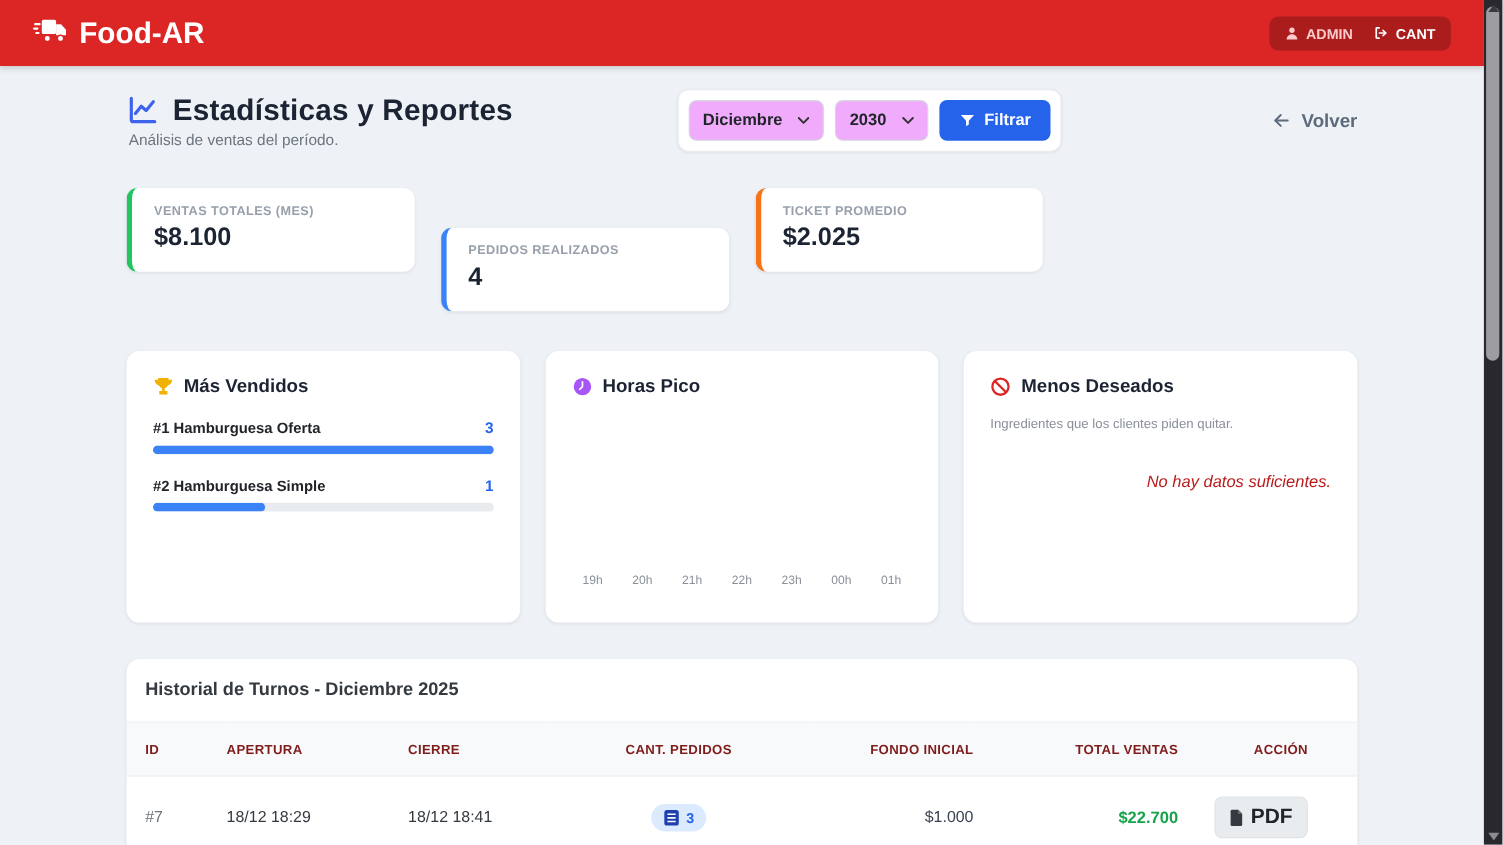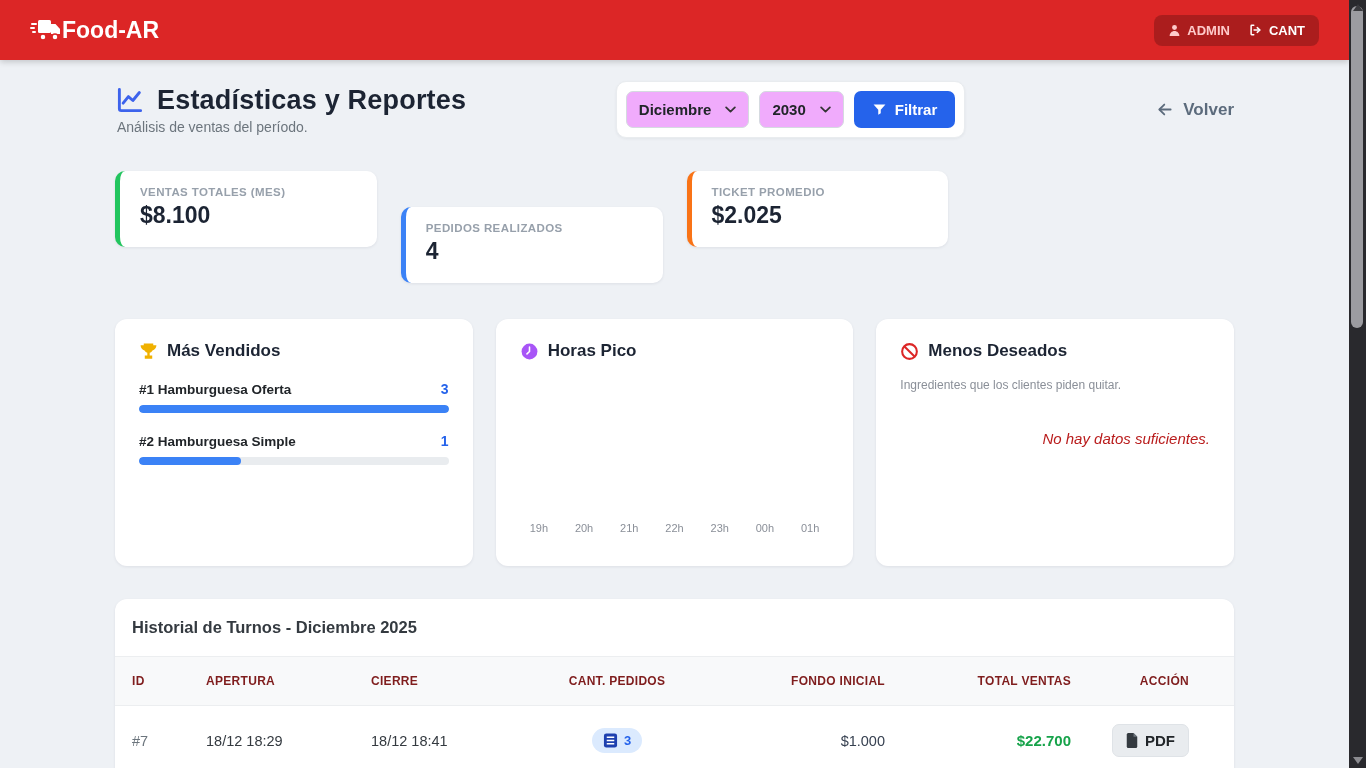"Food-AR" .brand { font-size: 23px -> 27px; gap: 0 -> 10px }
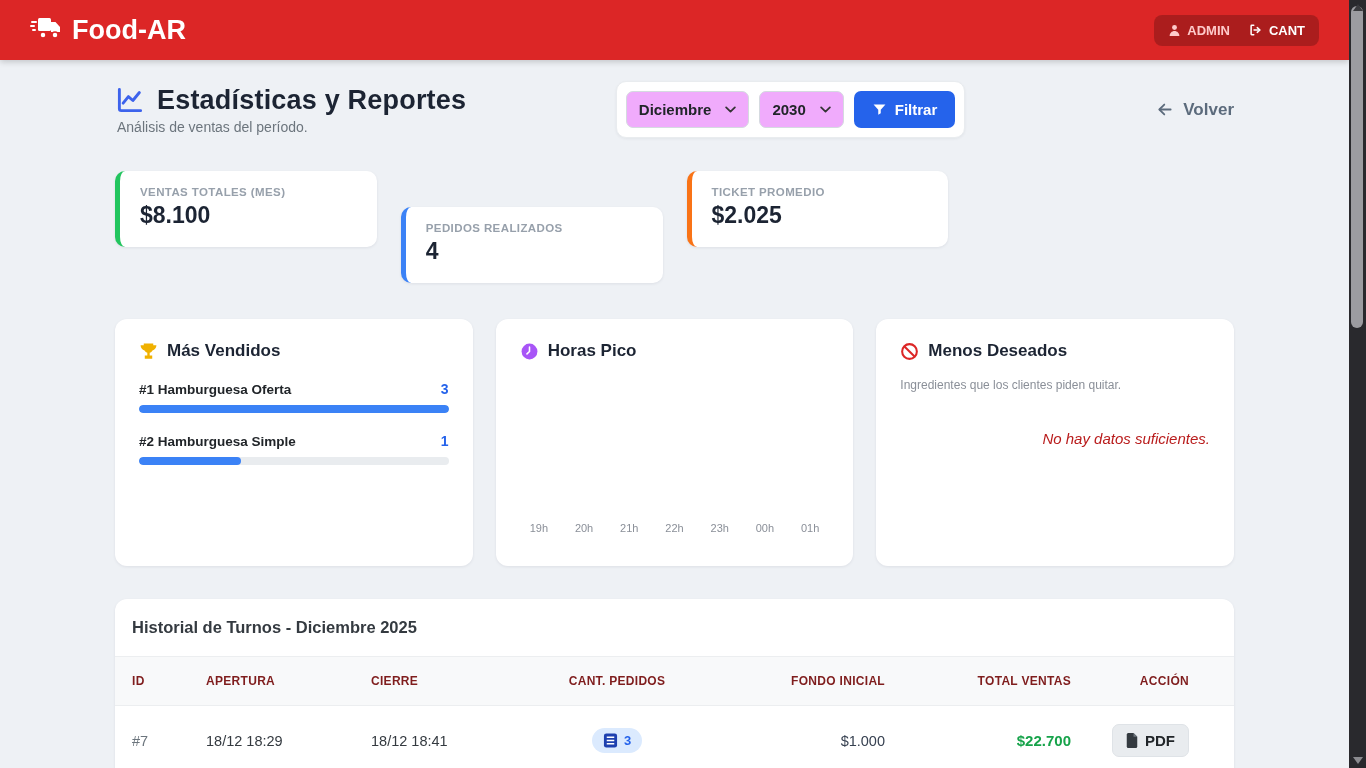"PDF" .pdf-btn { font-size: 15px -> 19px }
